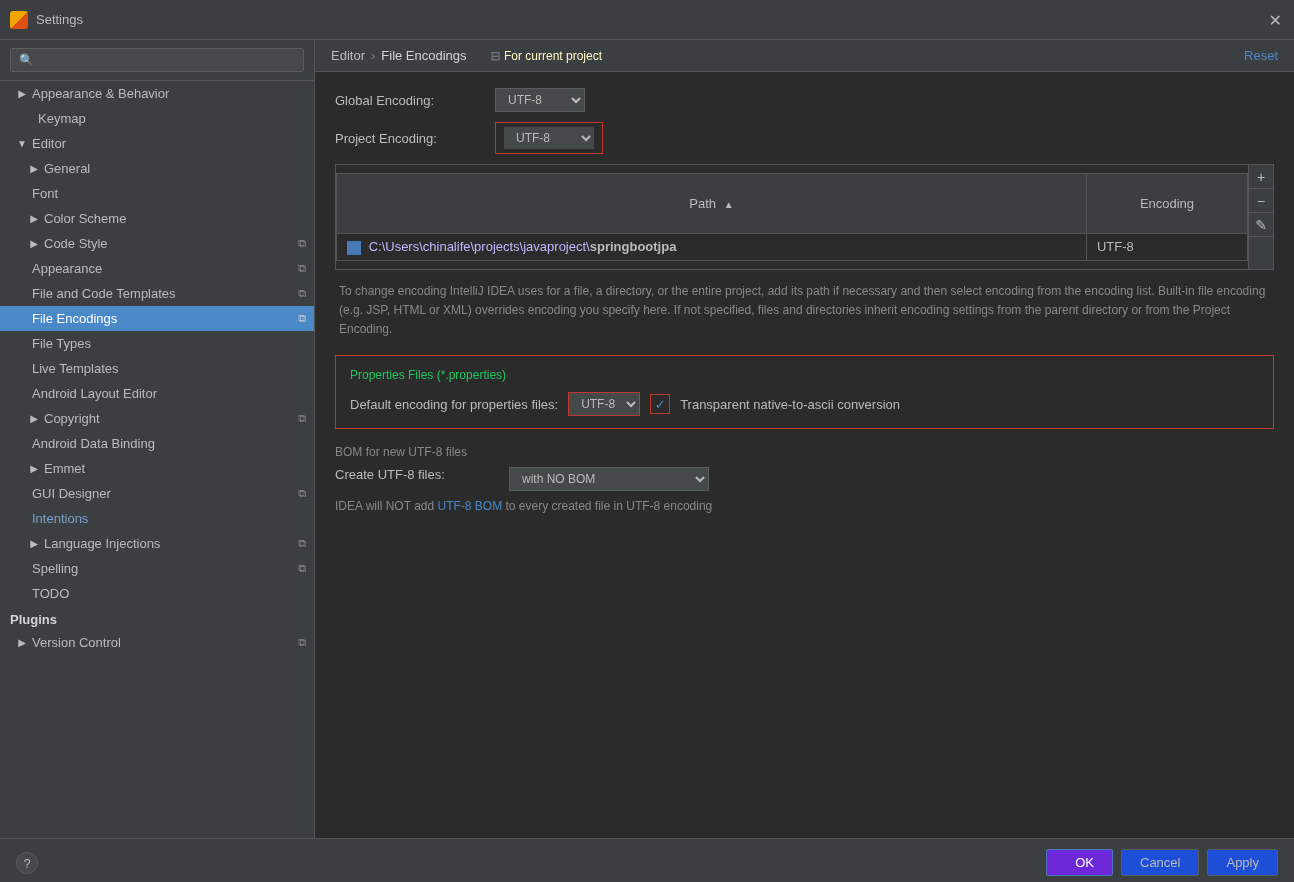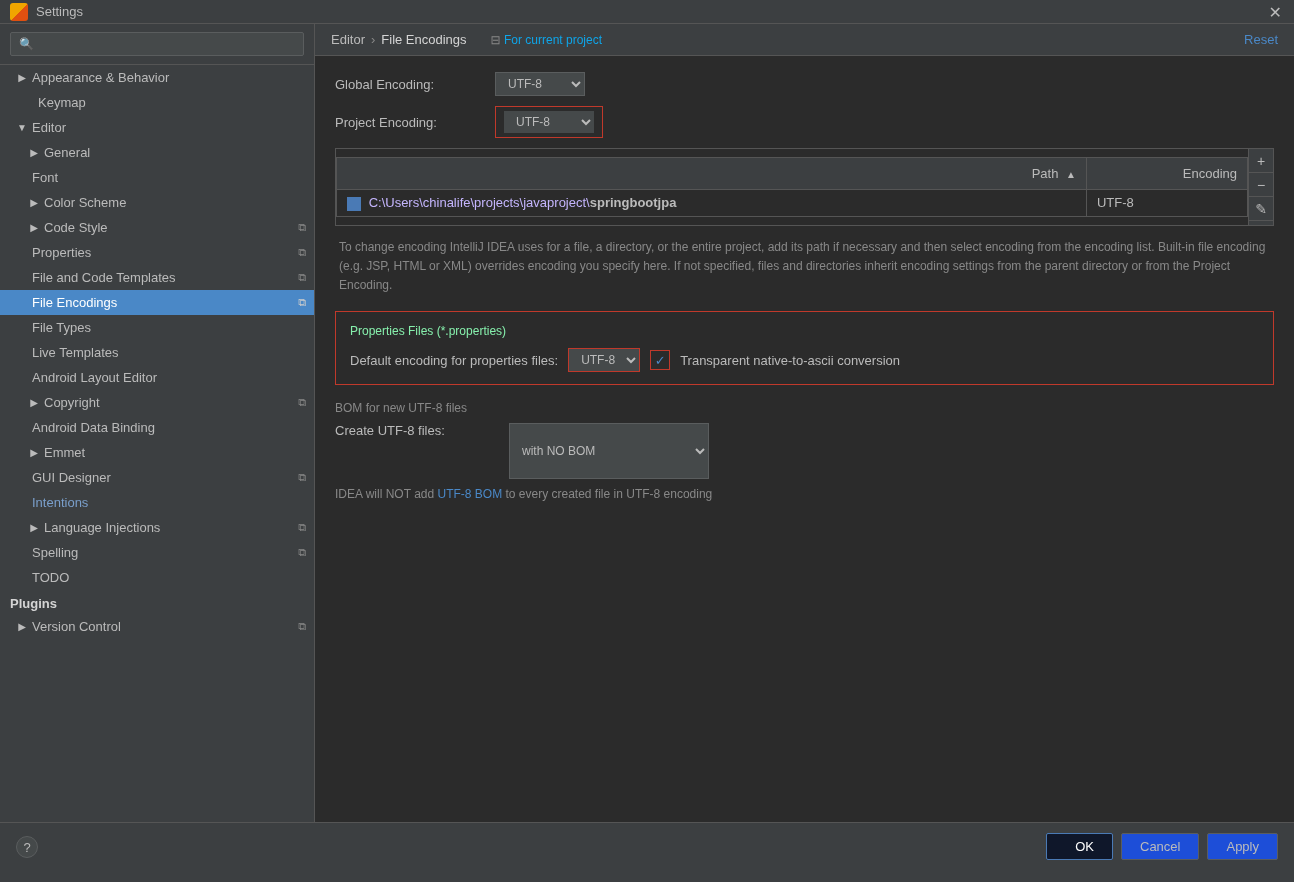"Settings" .title-bar { height: 24px -> 40px }
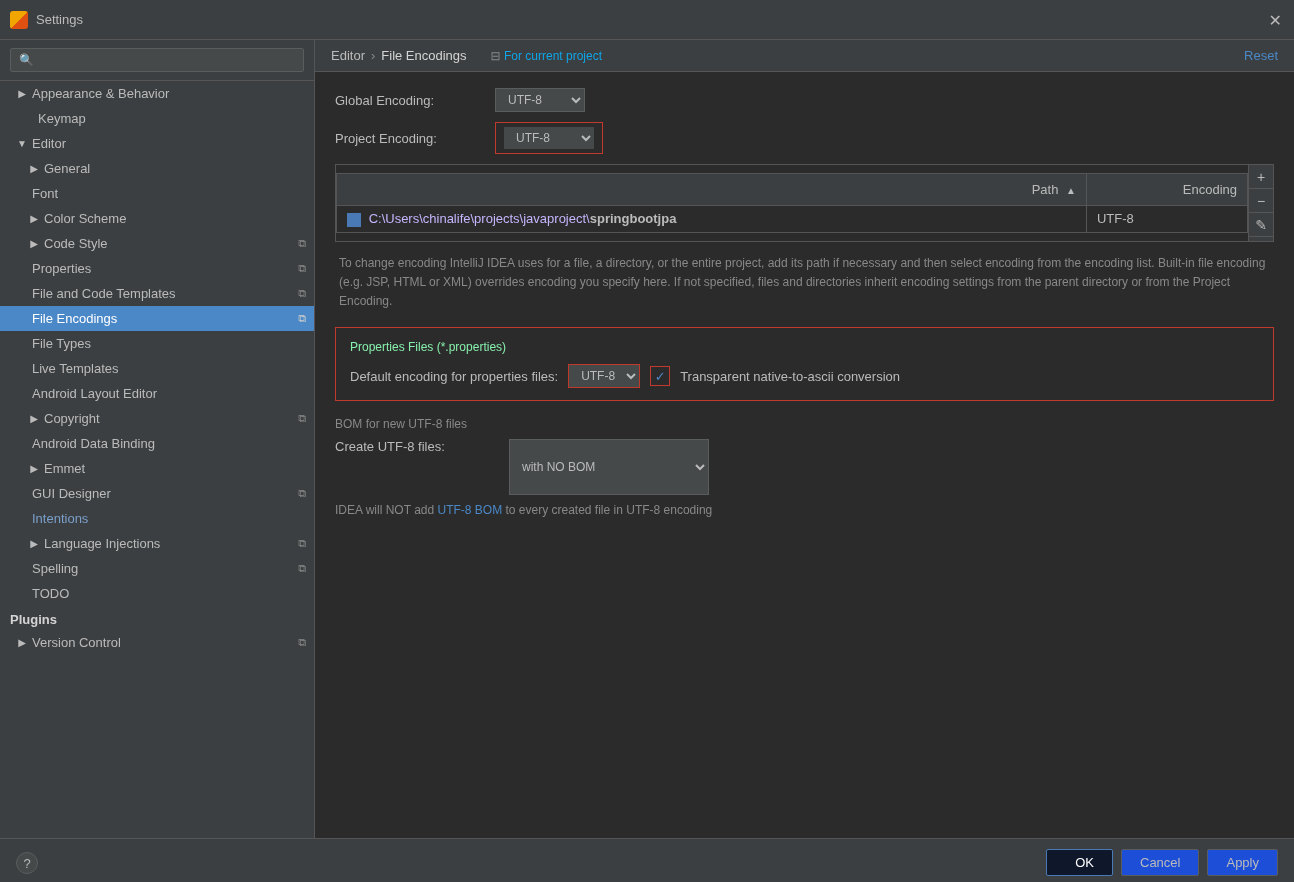"For current project" .breadcrumb-project span { color: #0ea5e9 -> #fef9c3 }
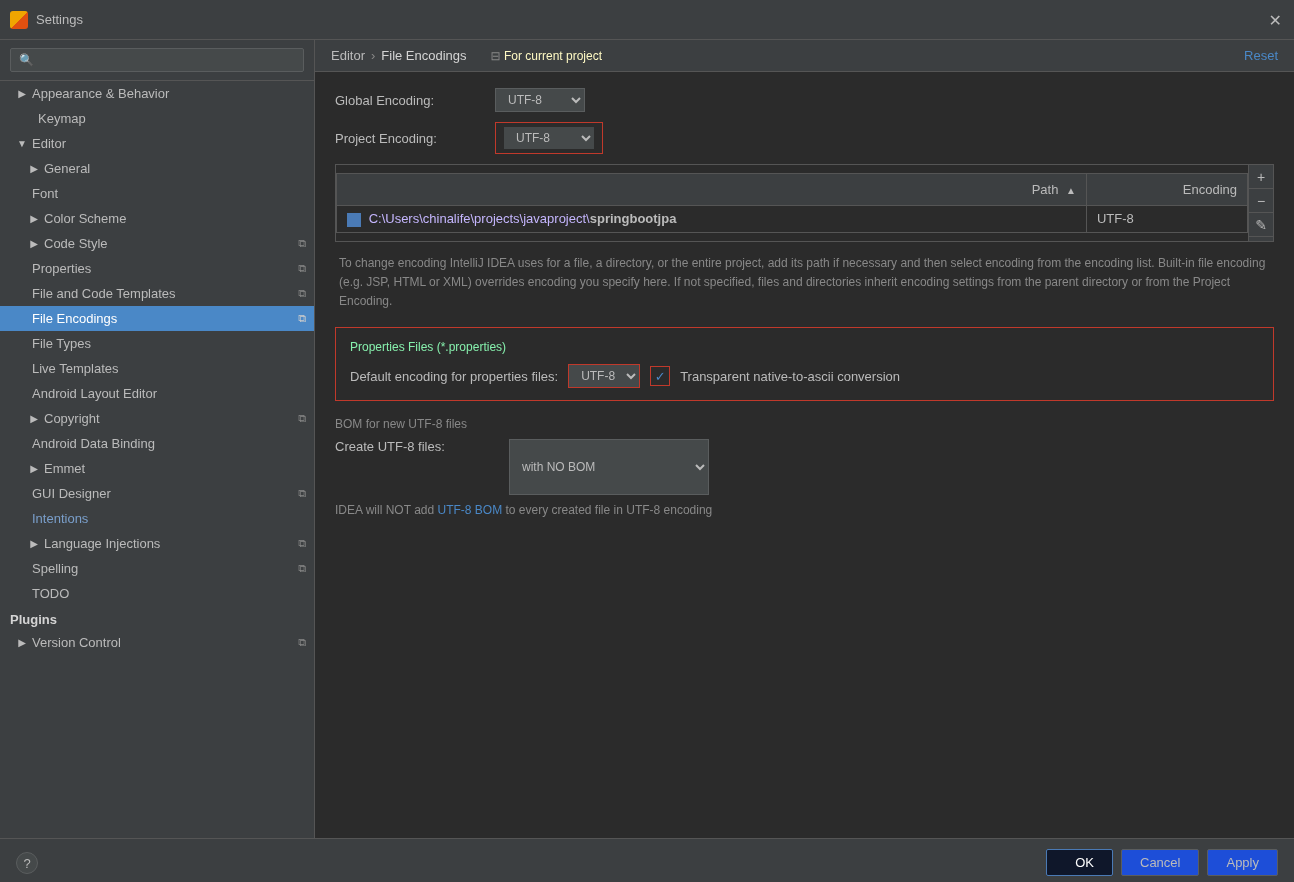"Path ▲" .file-table th { padding: 8px 10px -> 22px 10px; text-align: right -> center }
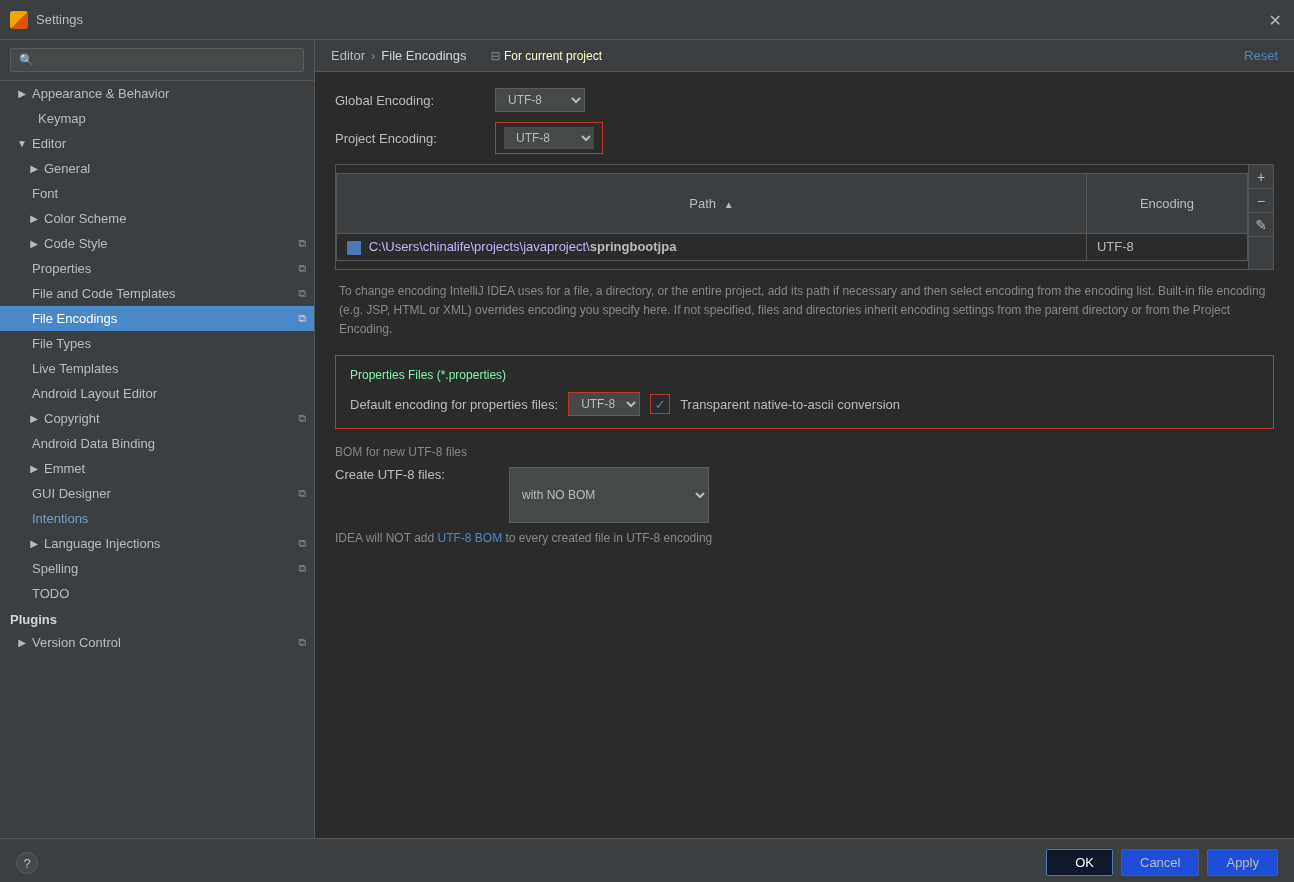"Properties" span { text: Properties -> Appearance }
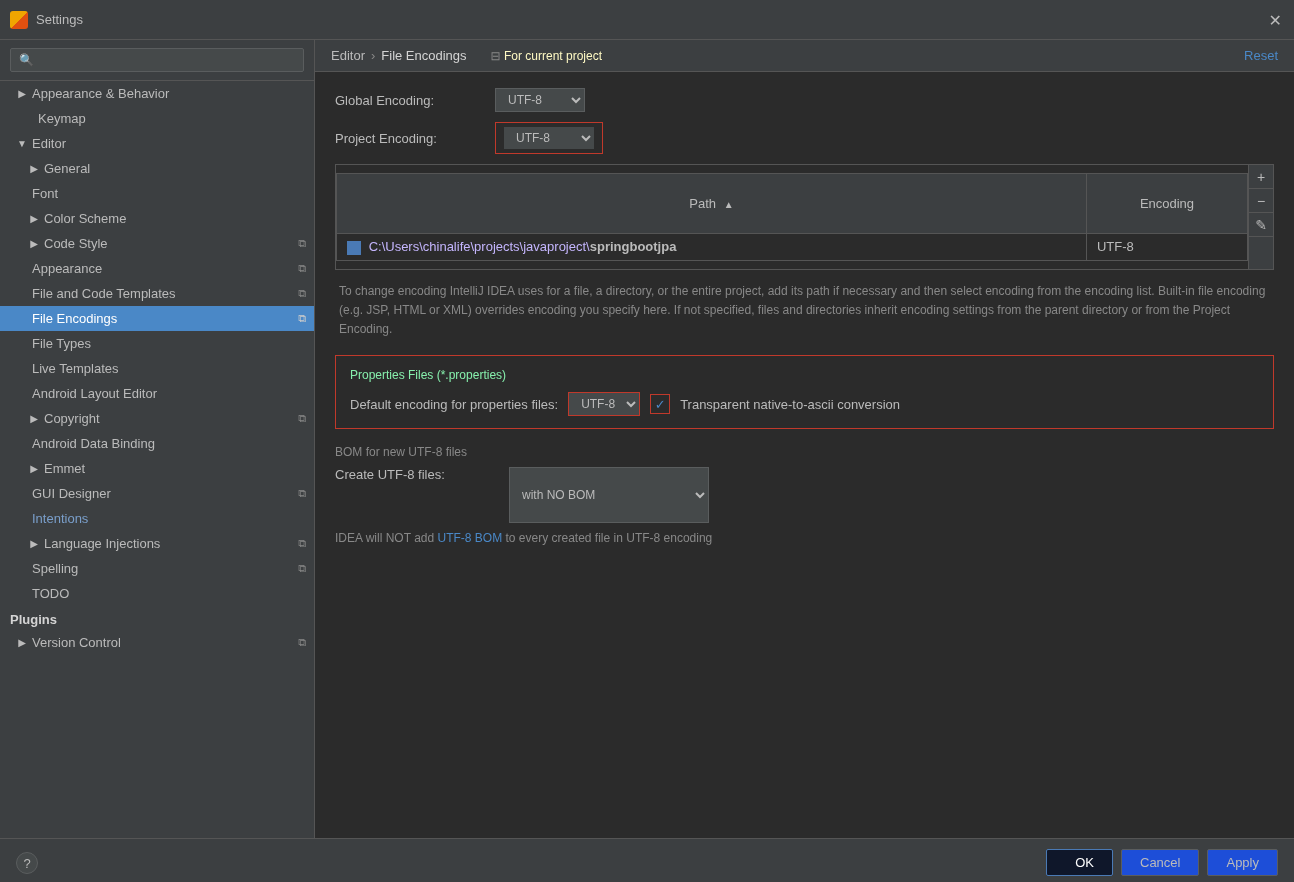"Properties Files (*.properties)" .properties-title { color: #86efac -> #22c55e }
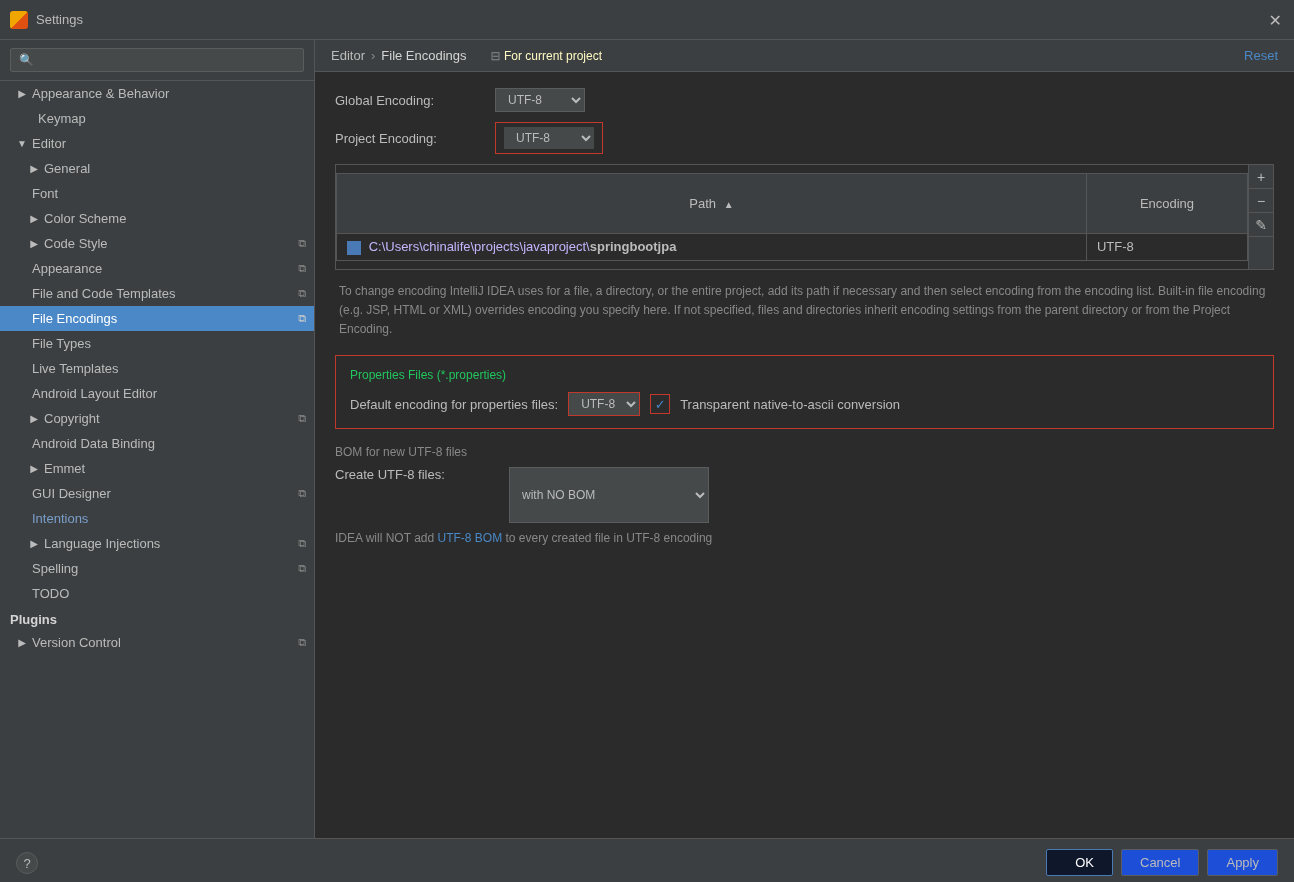"with NO BOM" .bom-select { padding: 19px 8px -> 3px 8px }
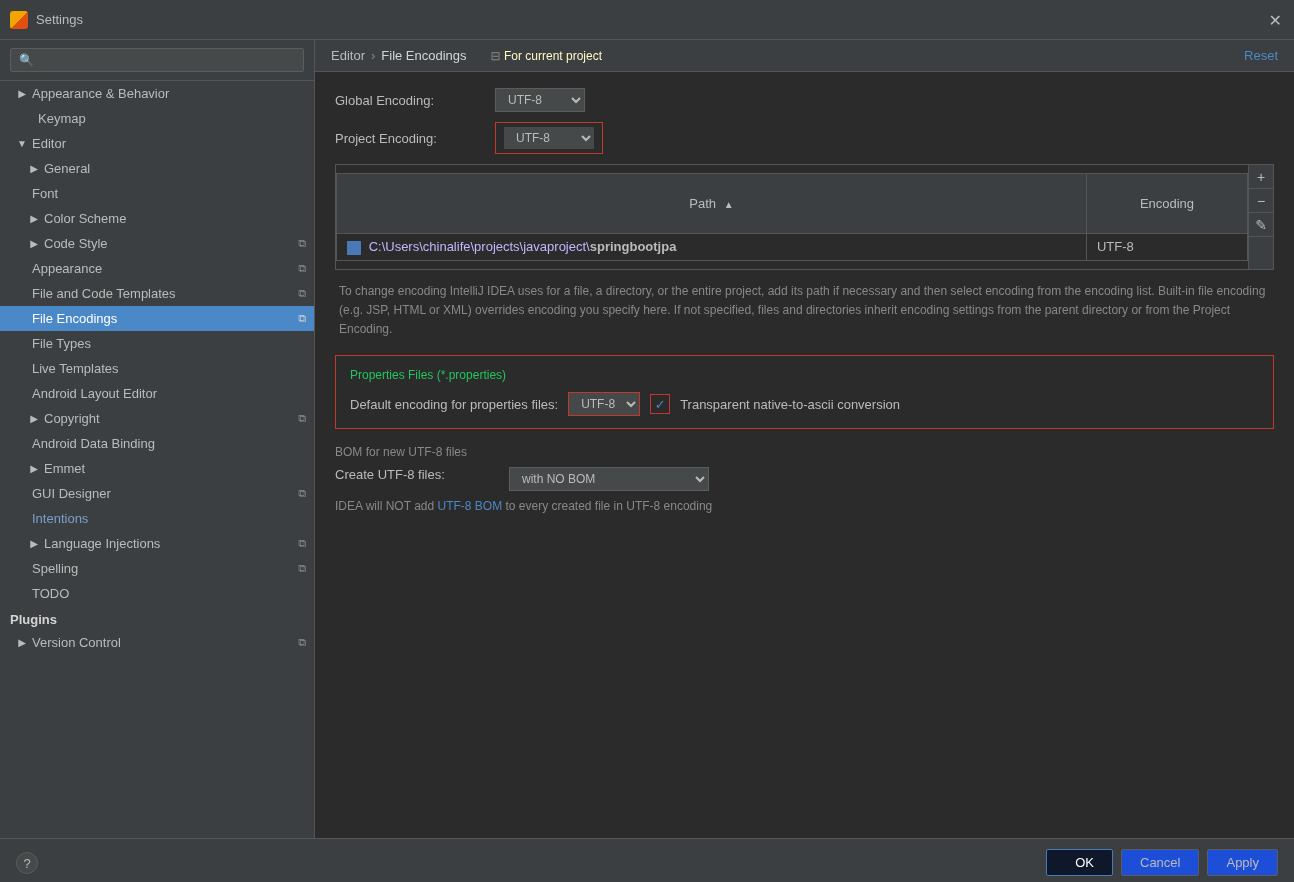"OK" .btn-primary { background: #0f172a -> #6d28d9 }
